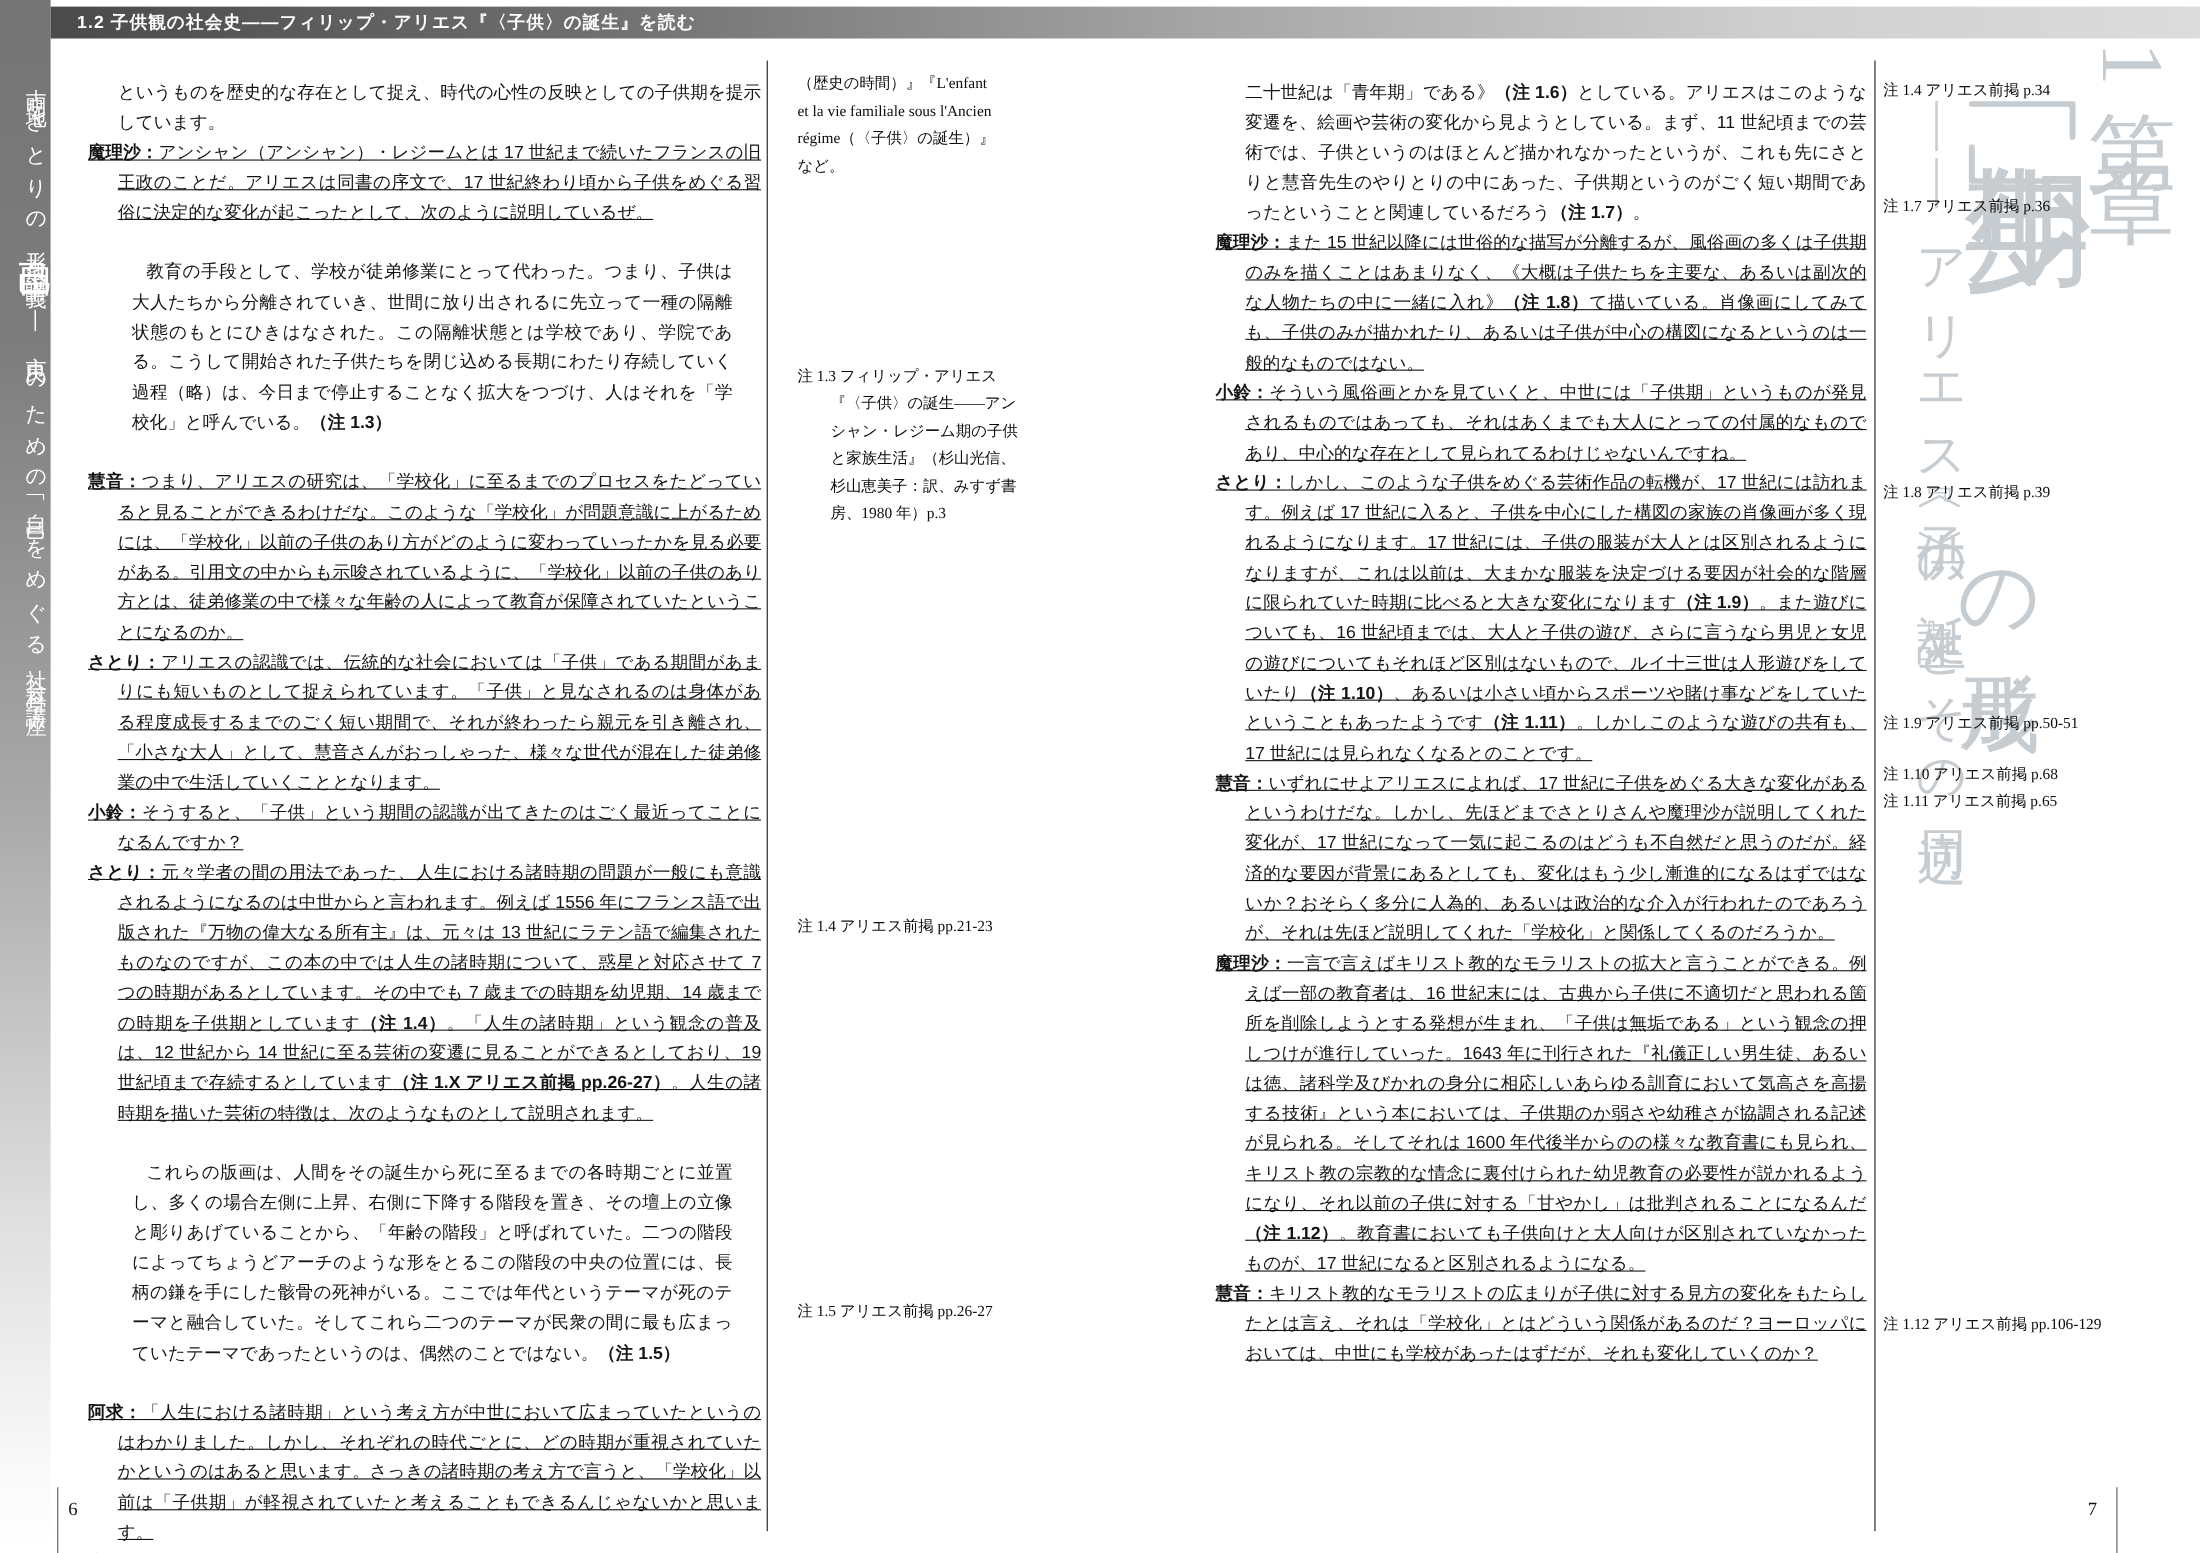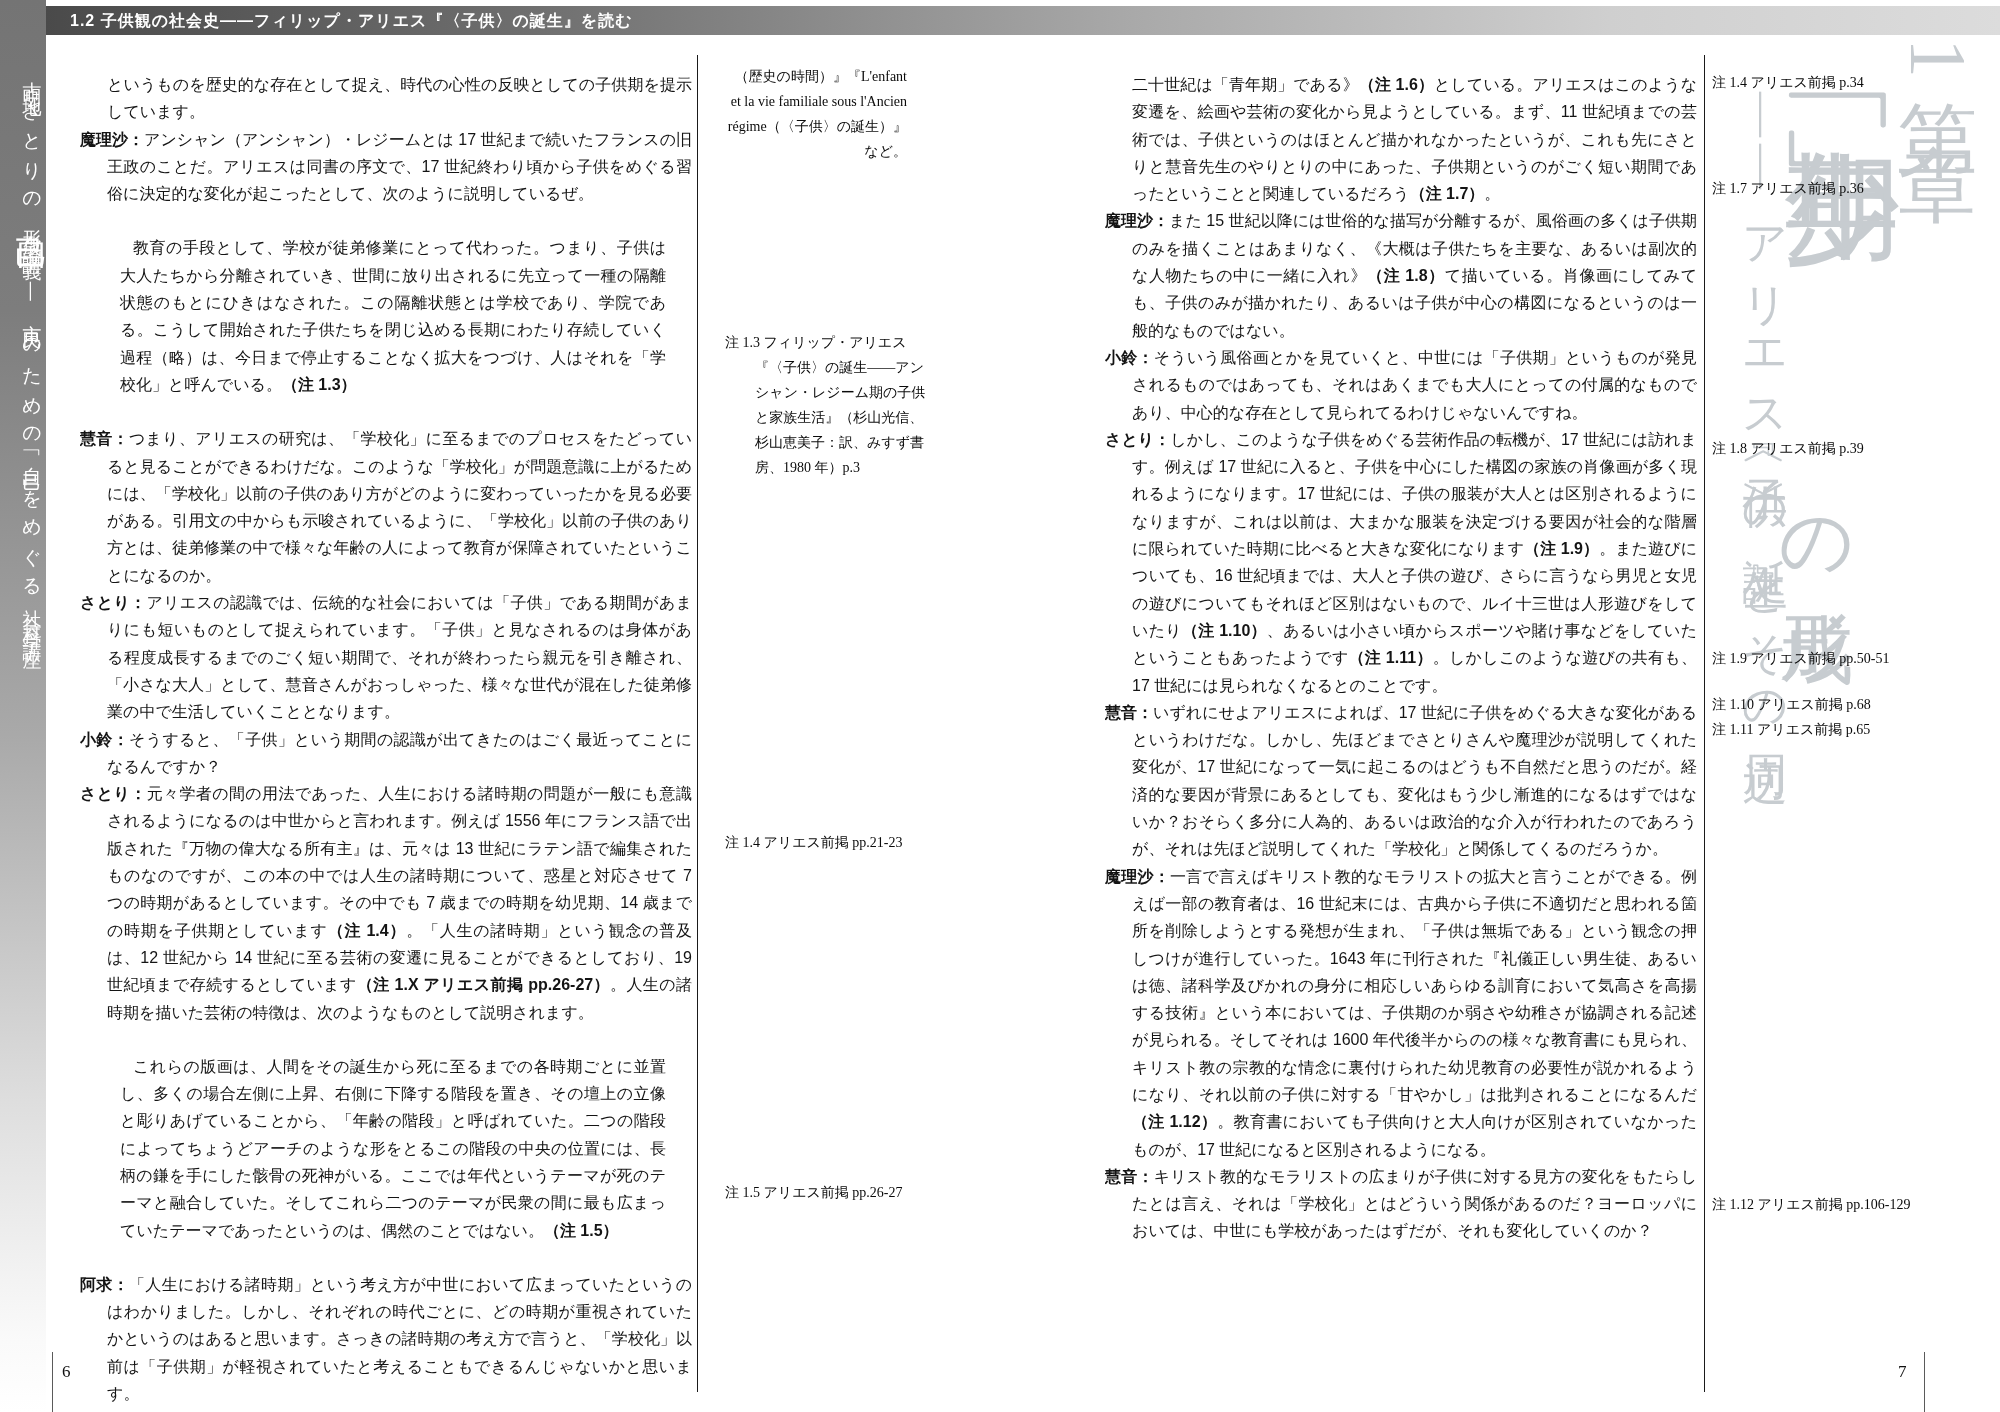"（歴史の時間）』『L'enfant et la vie familiale" .note.no-hang { text-align: right -> none }
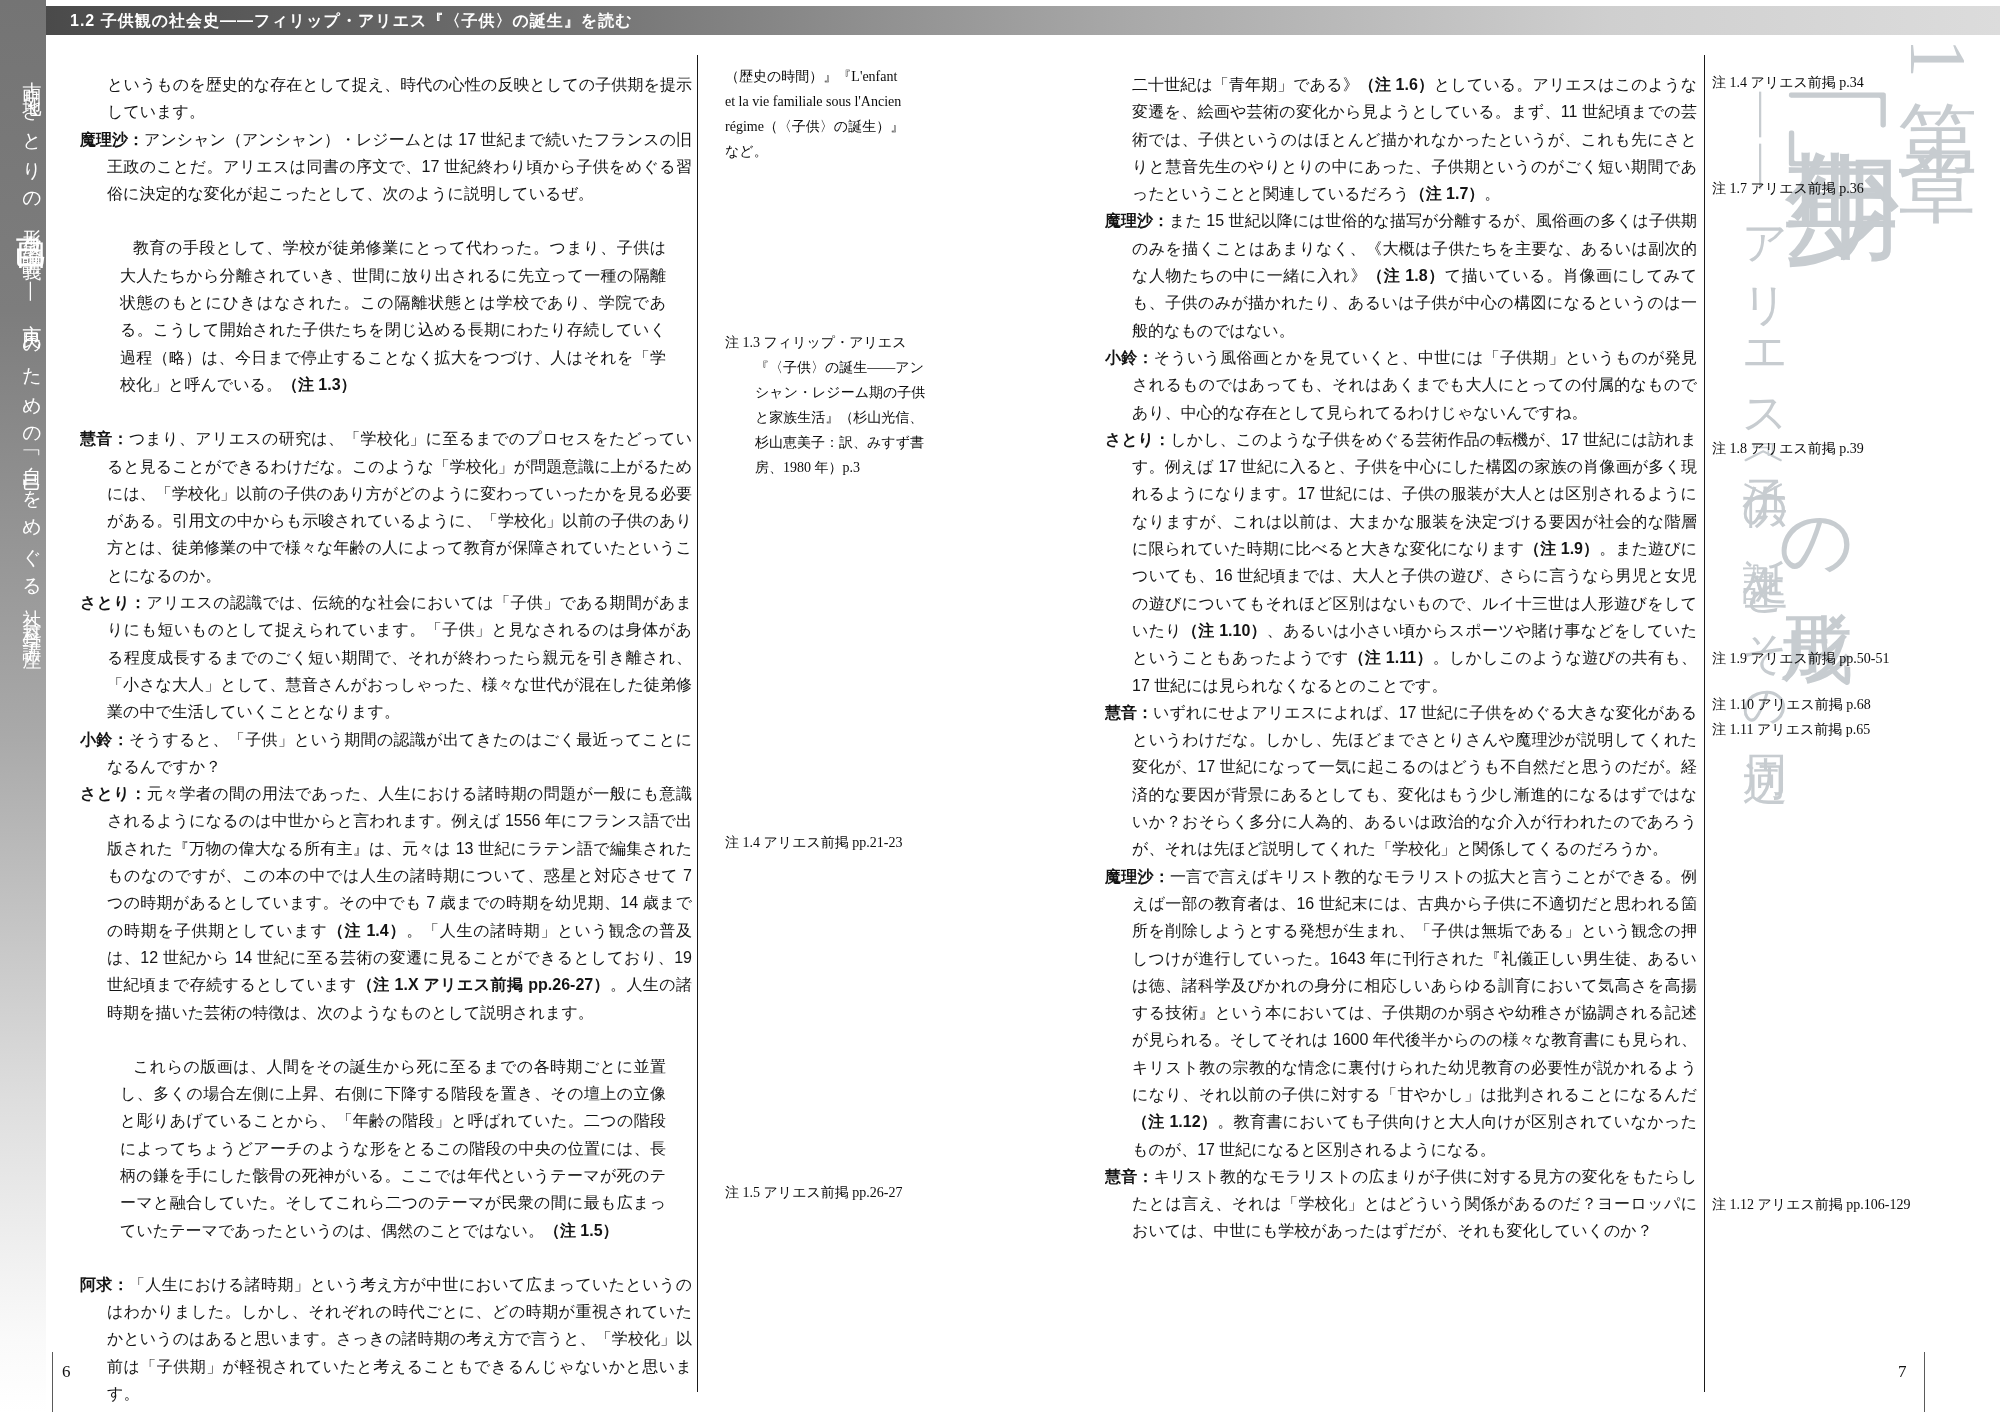"魔理沙：アンシャン（アンシャン）・レジームとは 17" .para { text-decoration: none -> underline }
